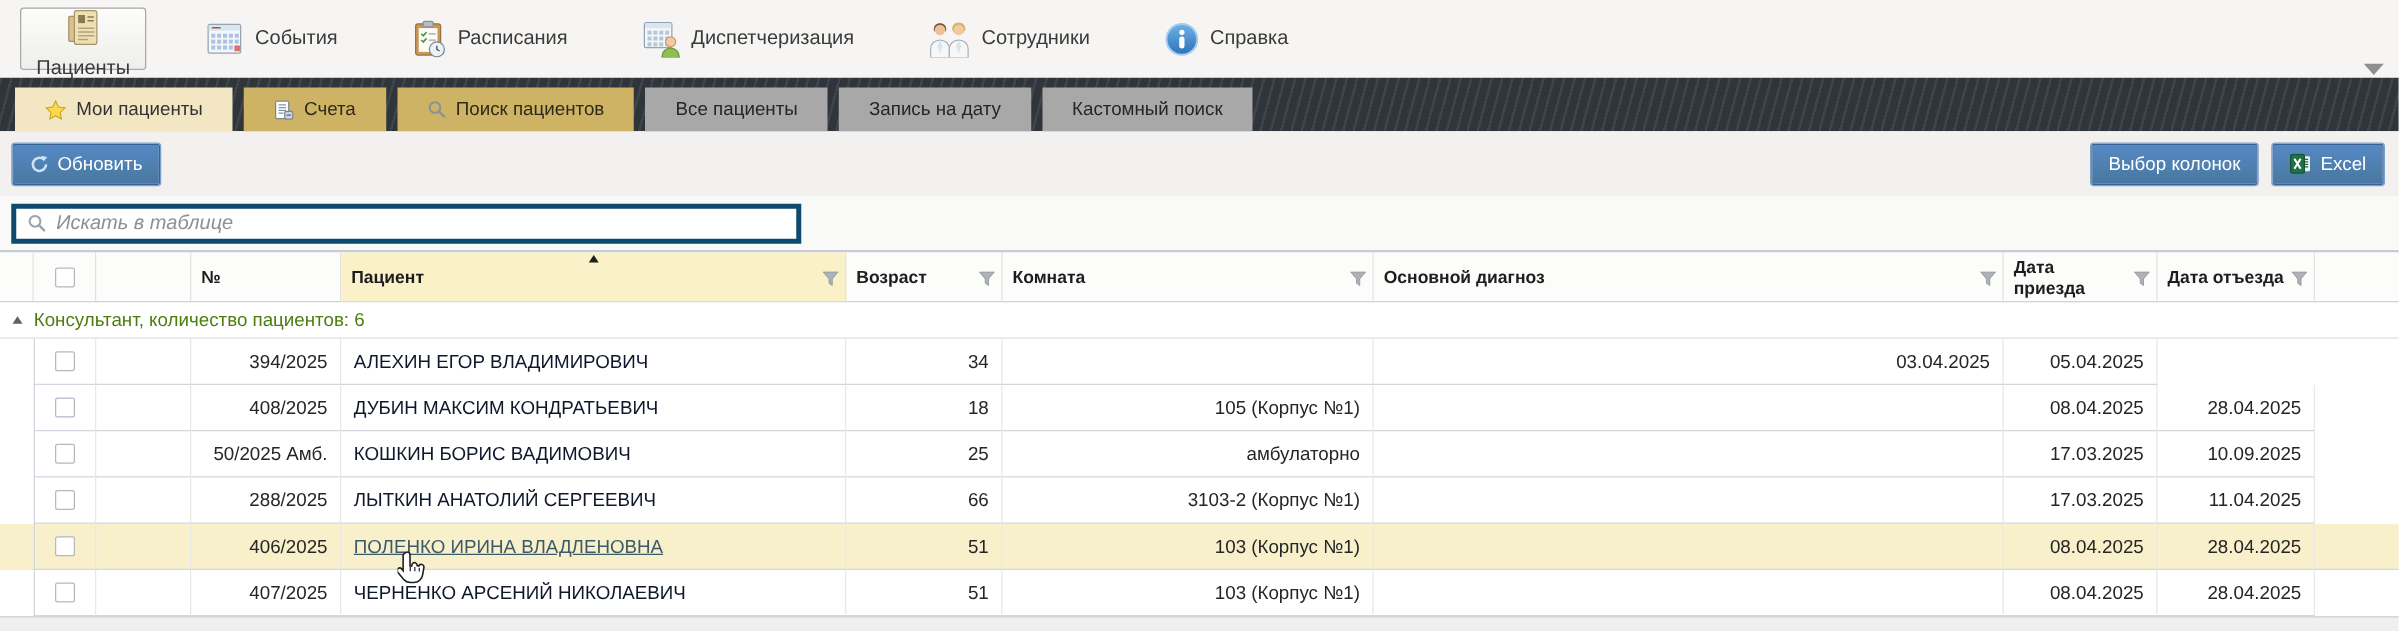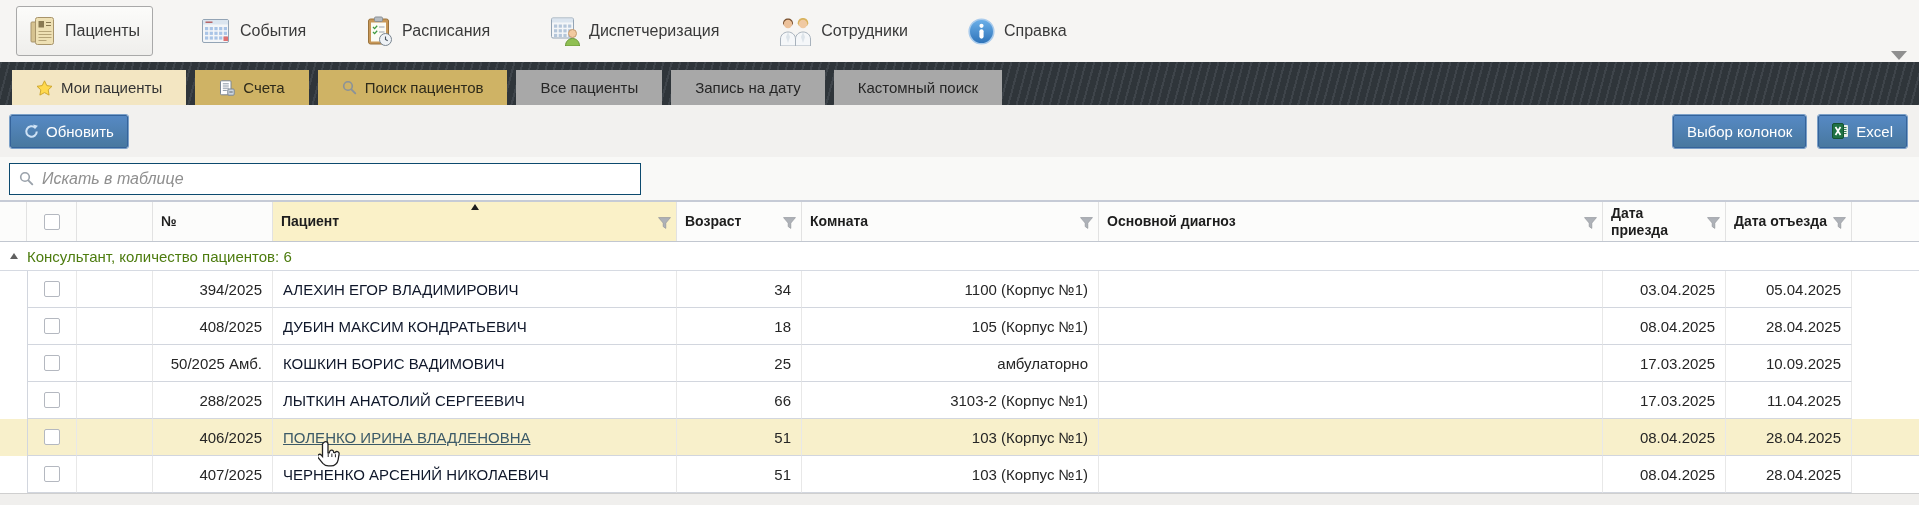"Пациенты" .tb-btn.active { flex-direction: none -> column }
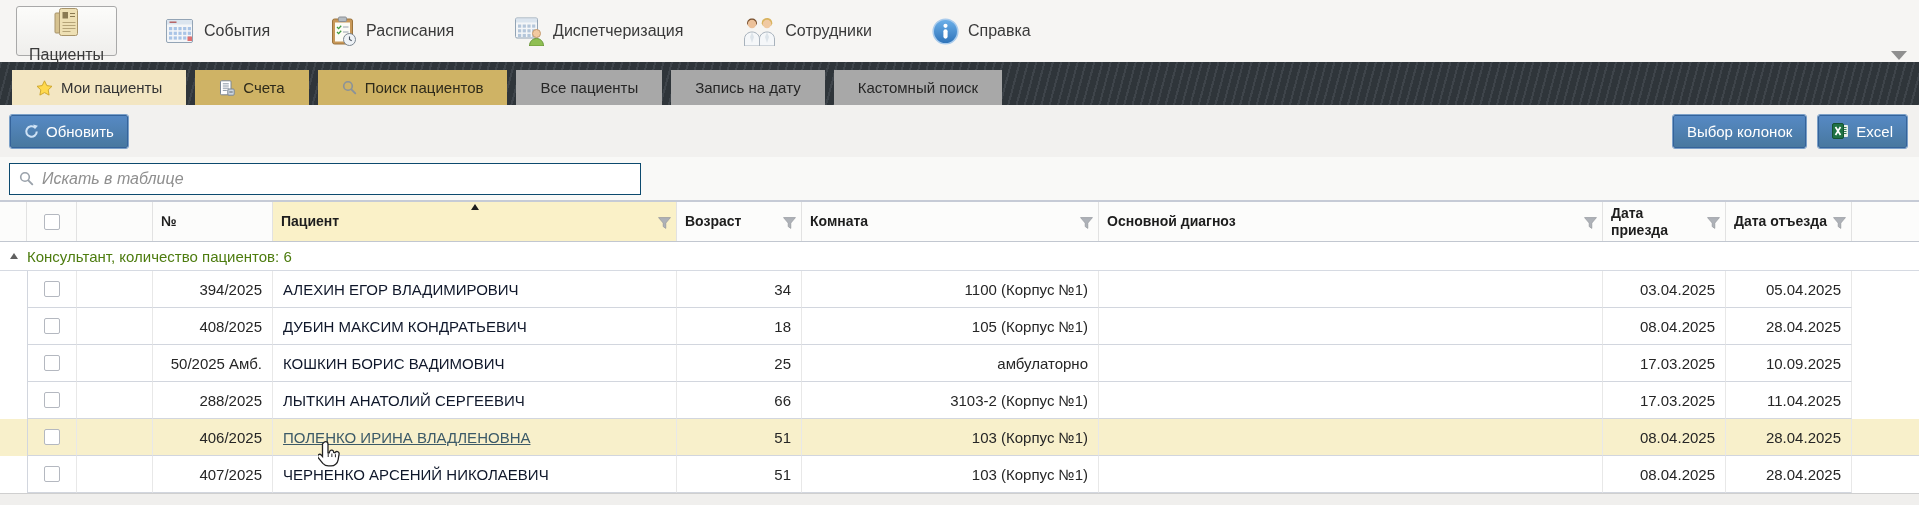"Искать в таблице" .search-wrap { border: 1px solid #0c4a6e -> 4px solid #0c4a6e }
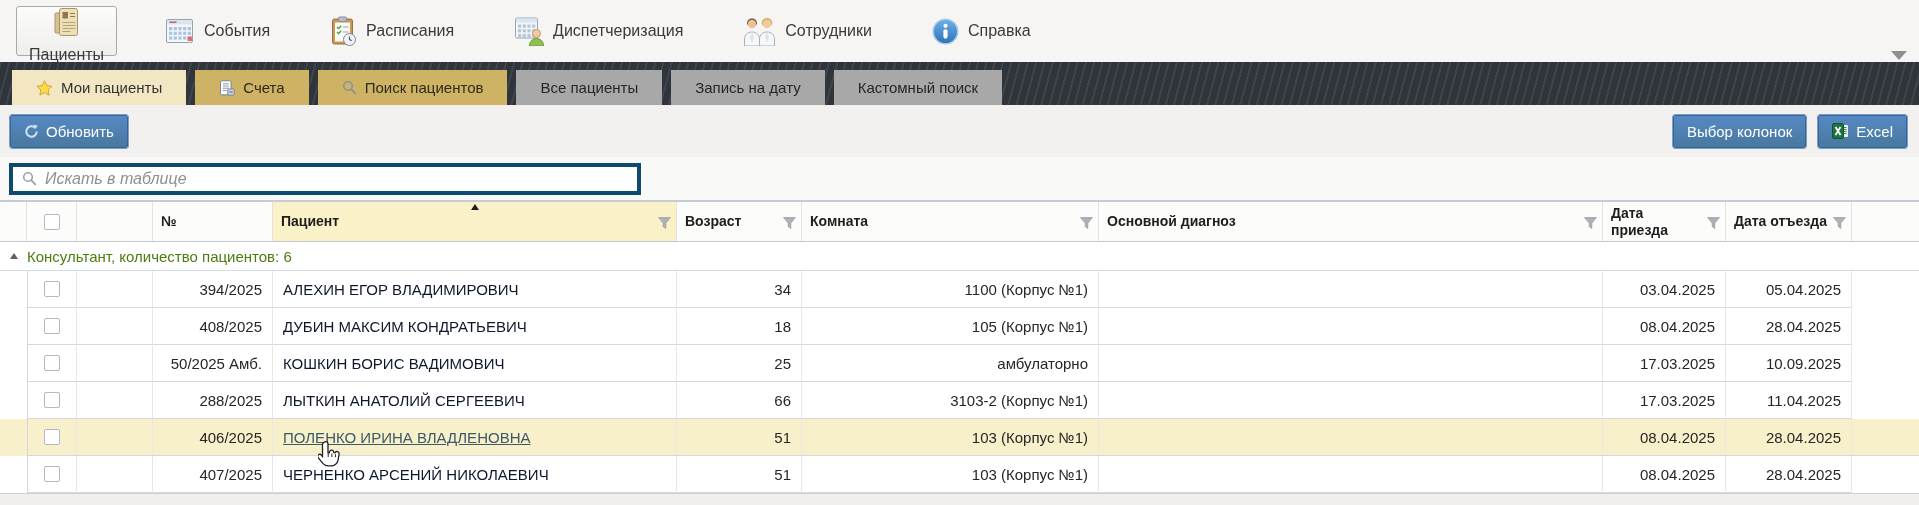"1100 (Корпус №1)" div.cell { html: <div>1100 (Корпус №1)</div> -> none }
